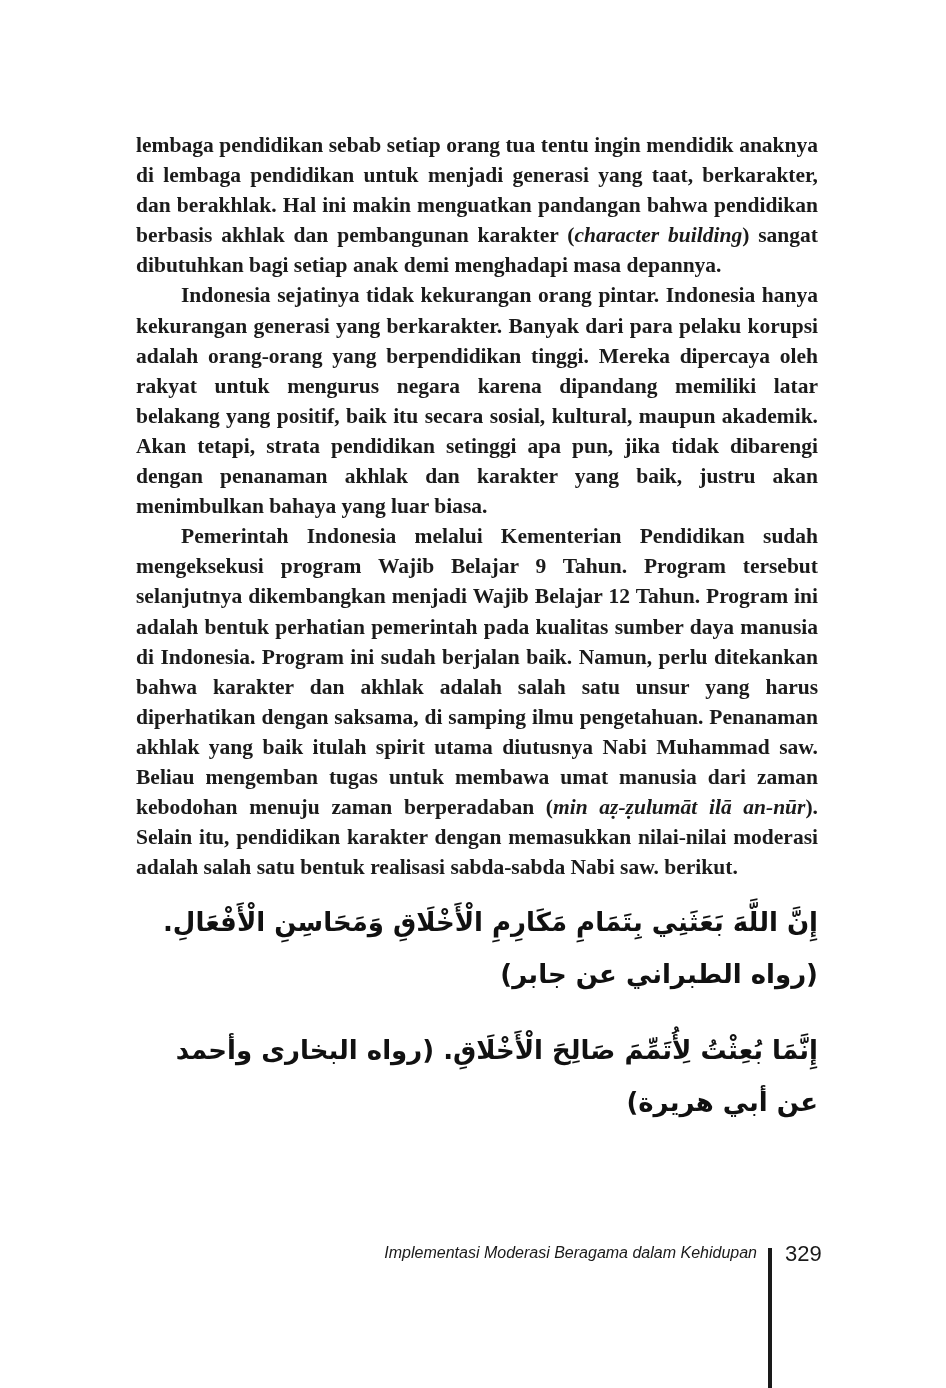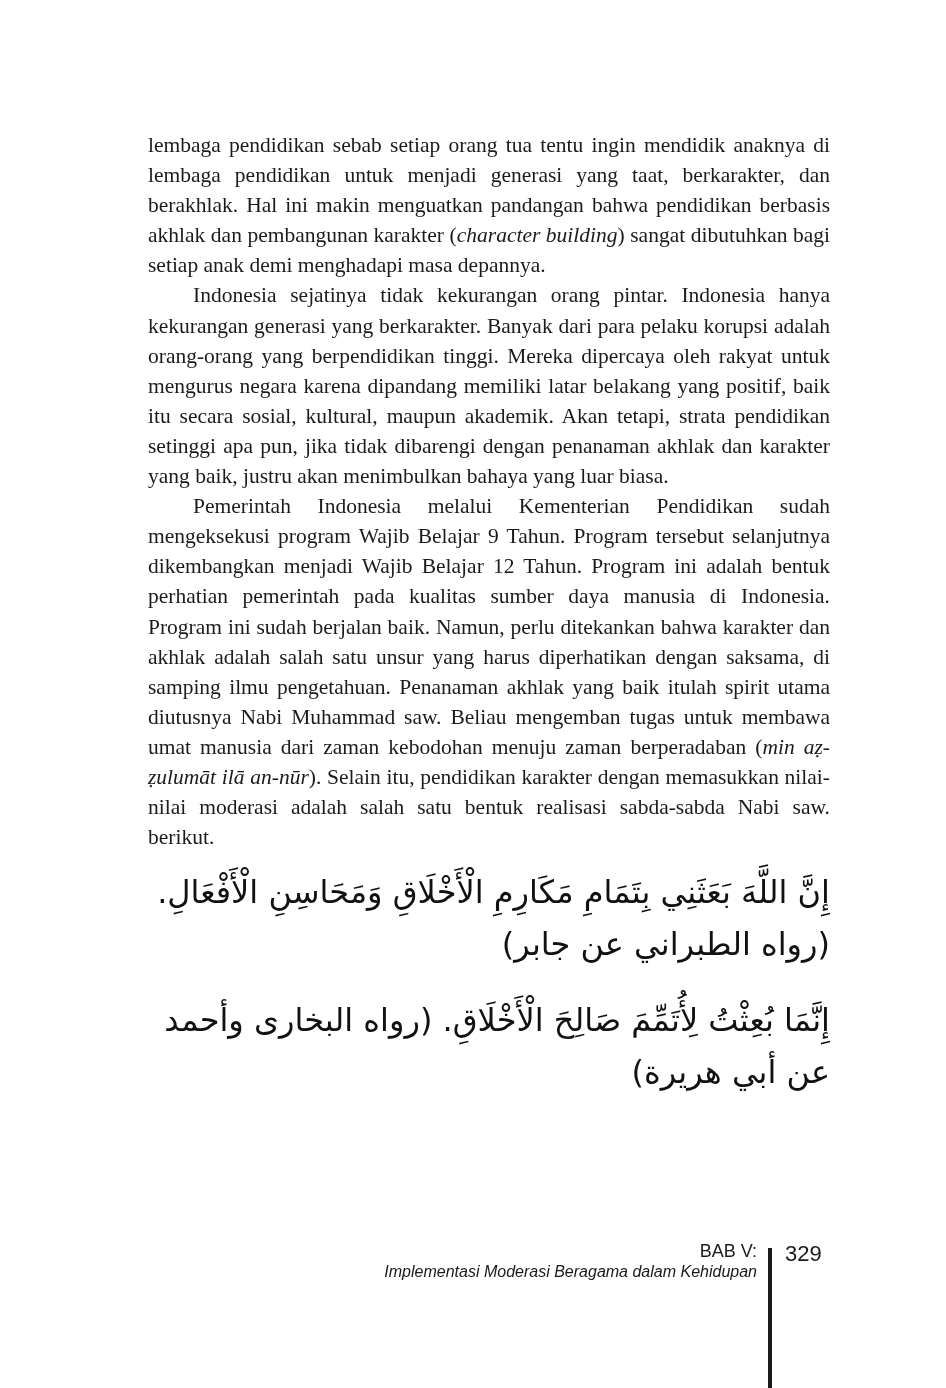"lembaga pendidikan sebab setiap orang" .content { font-weight: none -> bold; left: 148px -> 136px }
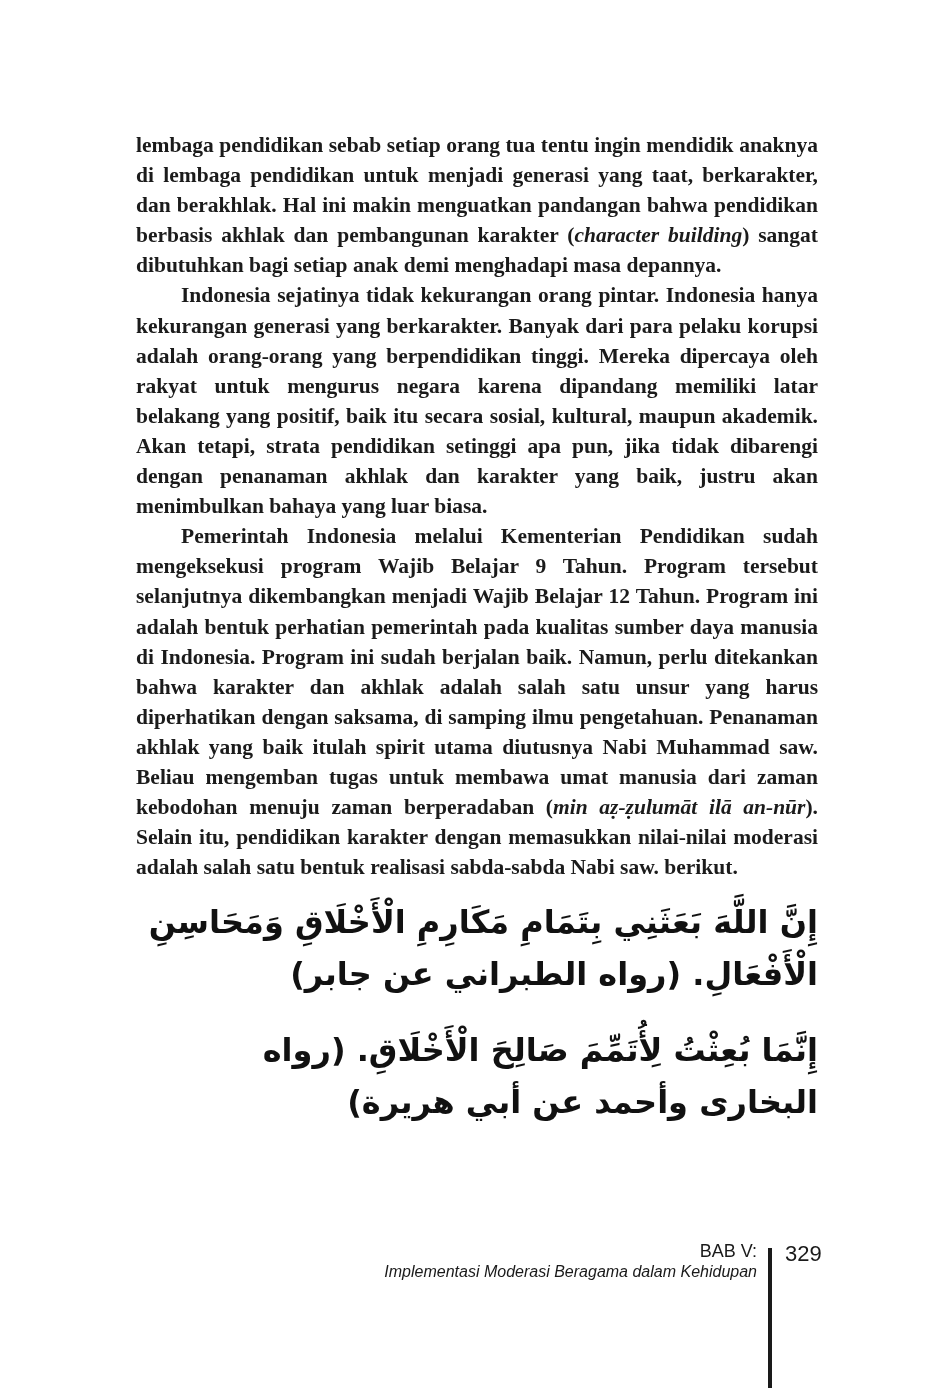"إِنَّ اللَّهَ بَعَثَنِي بِتَمَامِ" p.arabic { font-size: 32px -> 26px }
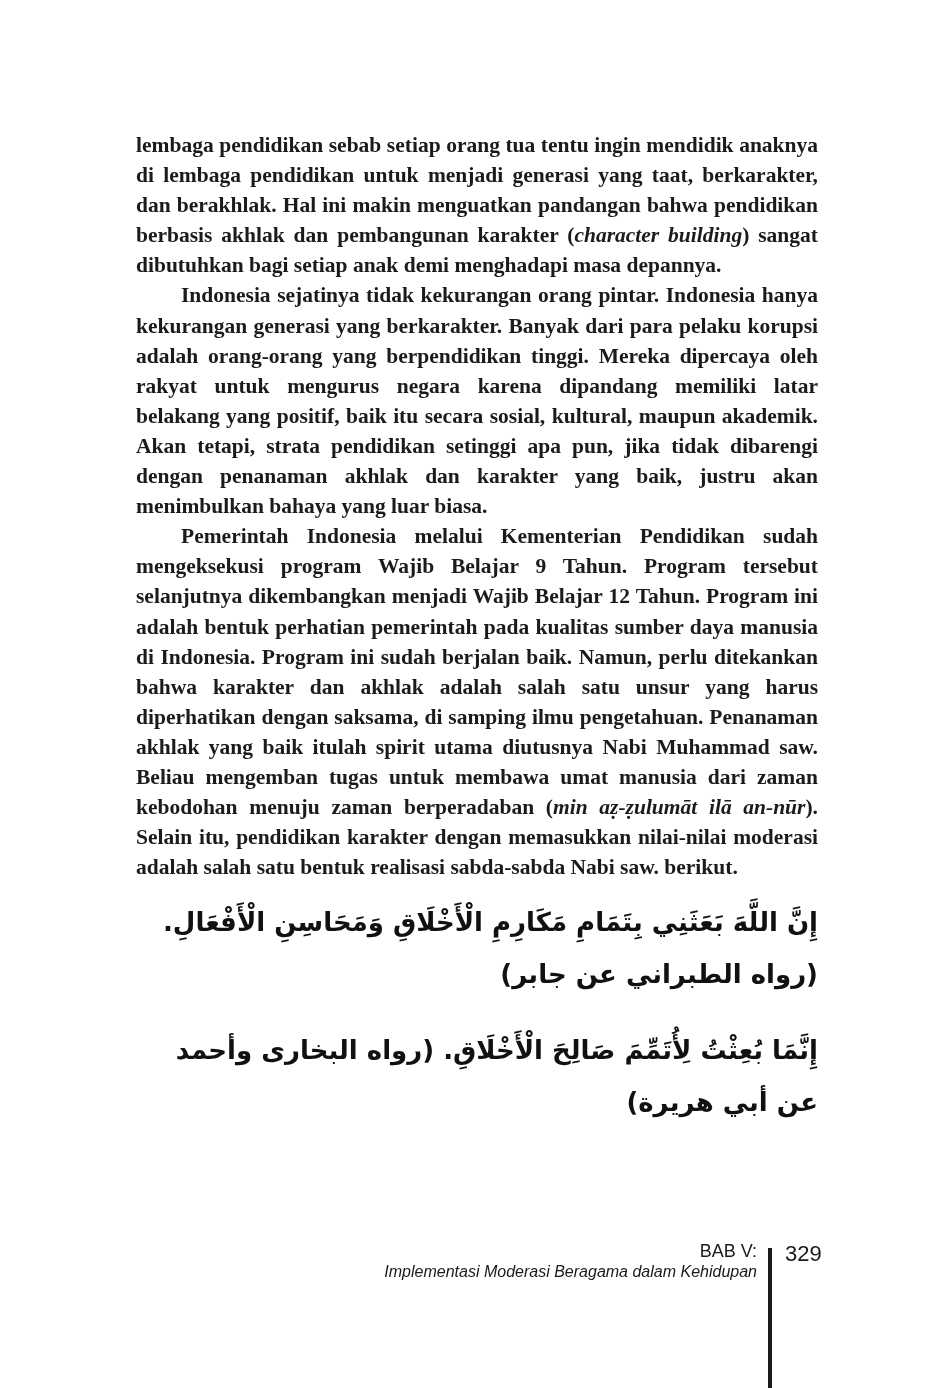"BAB V:" div.chapter-label { html: <div>BAB V:</div> -> none }
